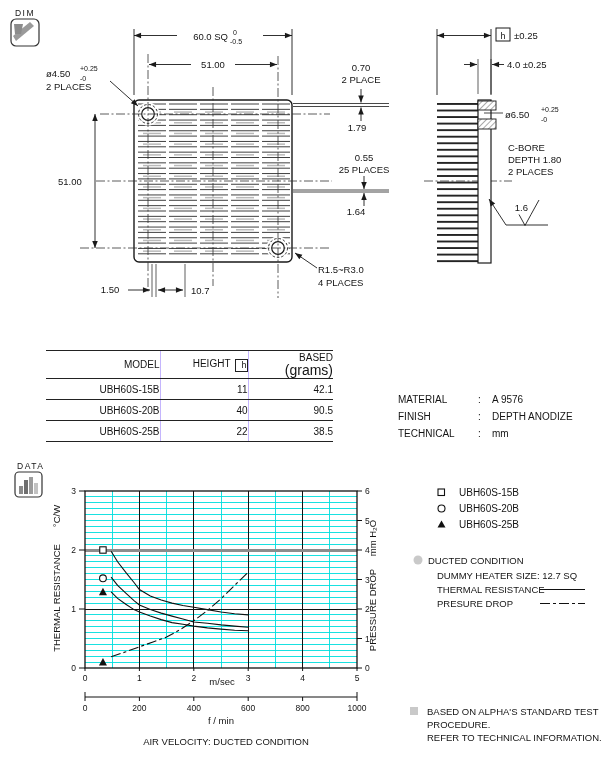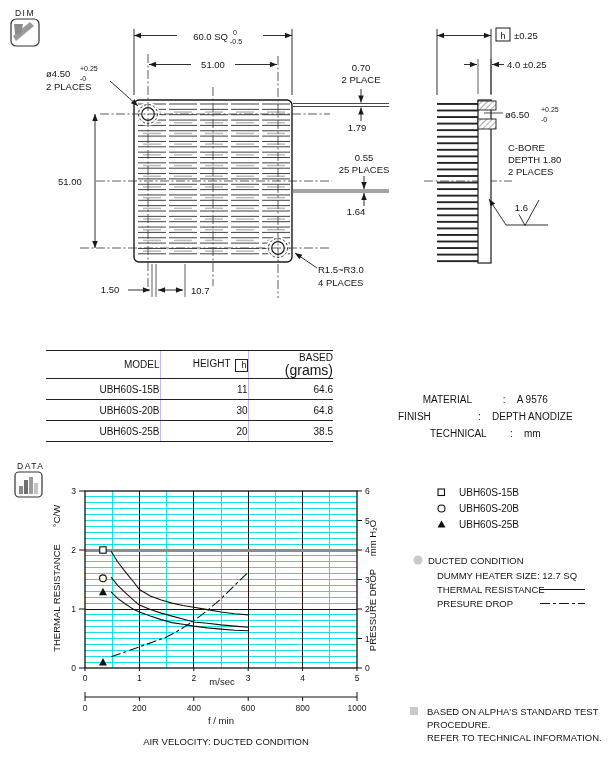"64.6" td { text: 64.6 -> 42.1 }
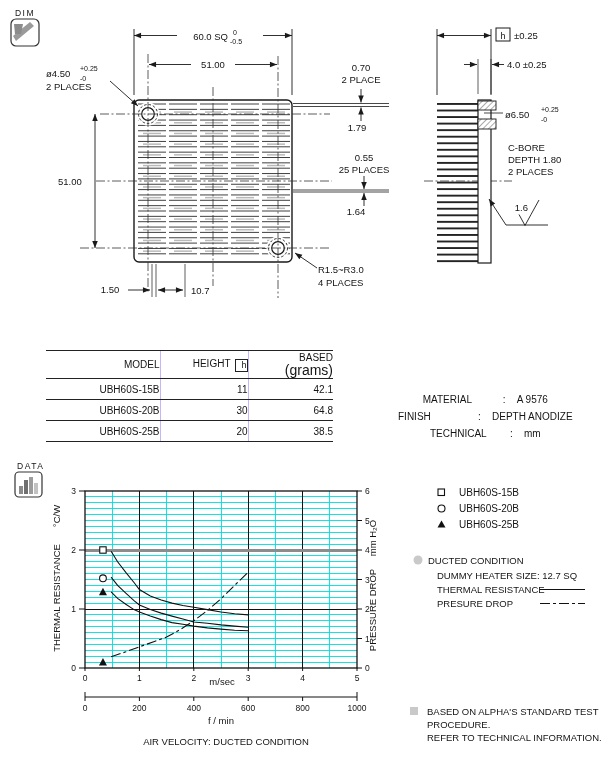"MATERIAL" .specs .row { justify-content: center -> none }
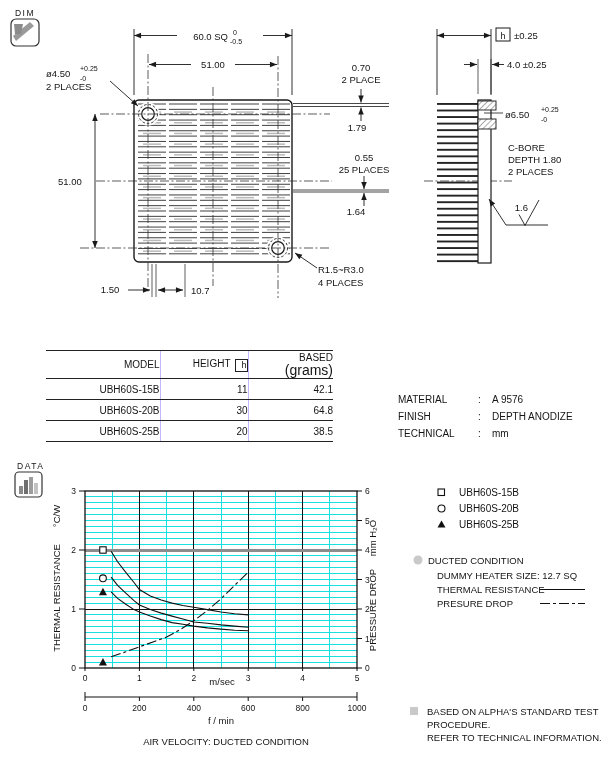"30" td { text: 30 -> 40 }
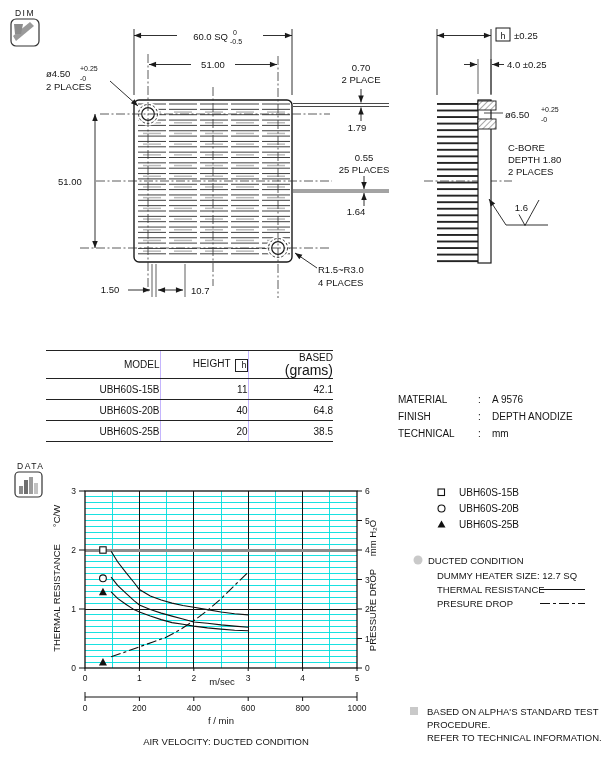"64.8" td { text: 64.8 -> 90.5 }
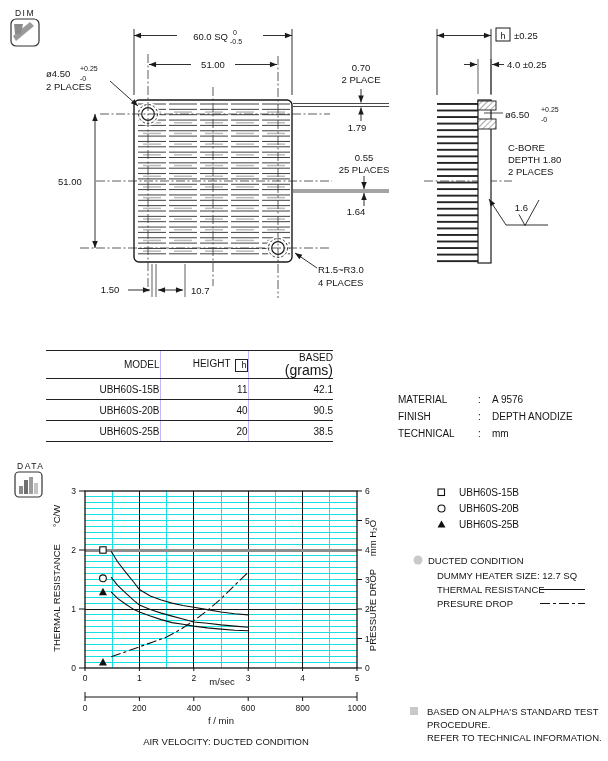"20" td { text: 20 -> 22 }
